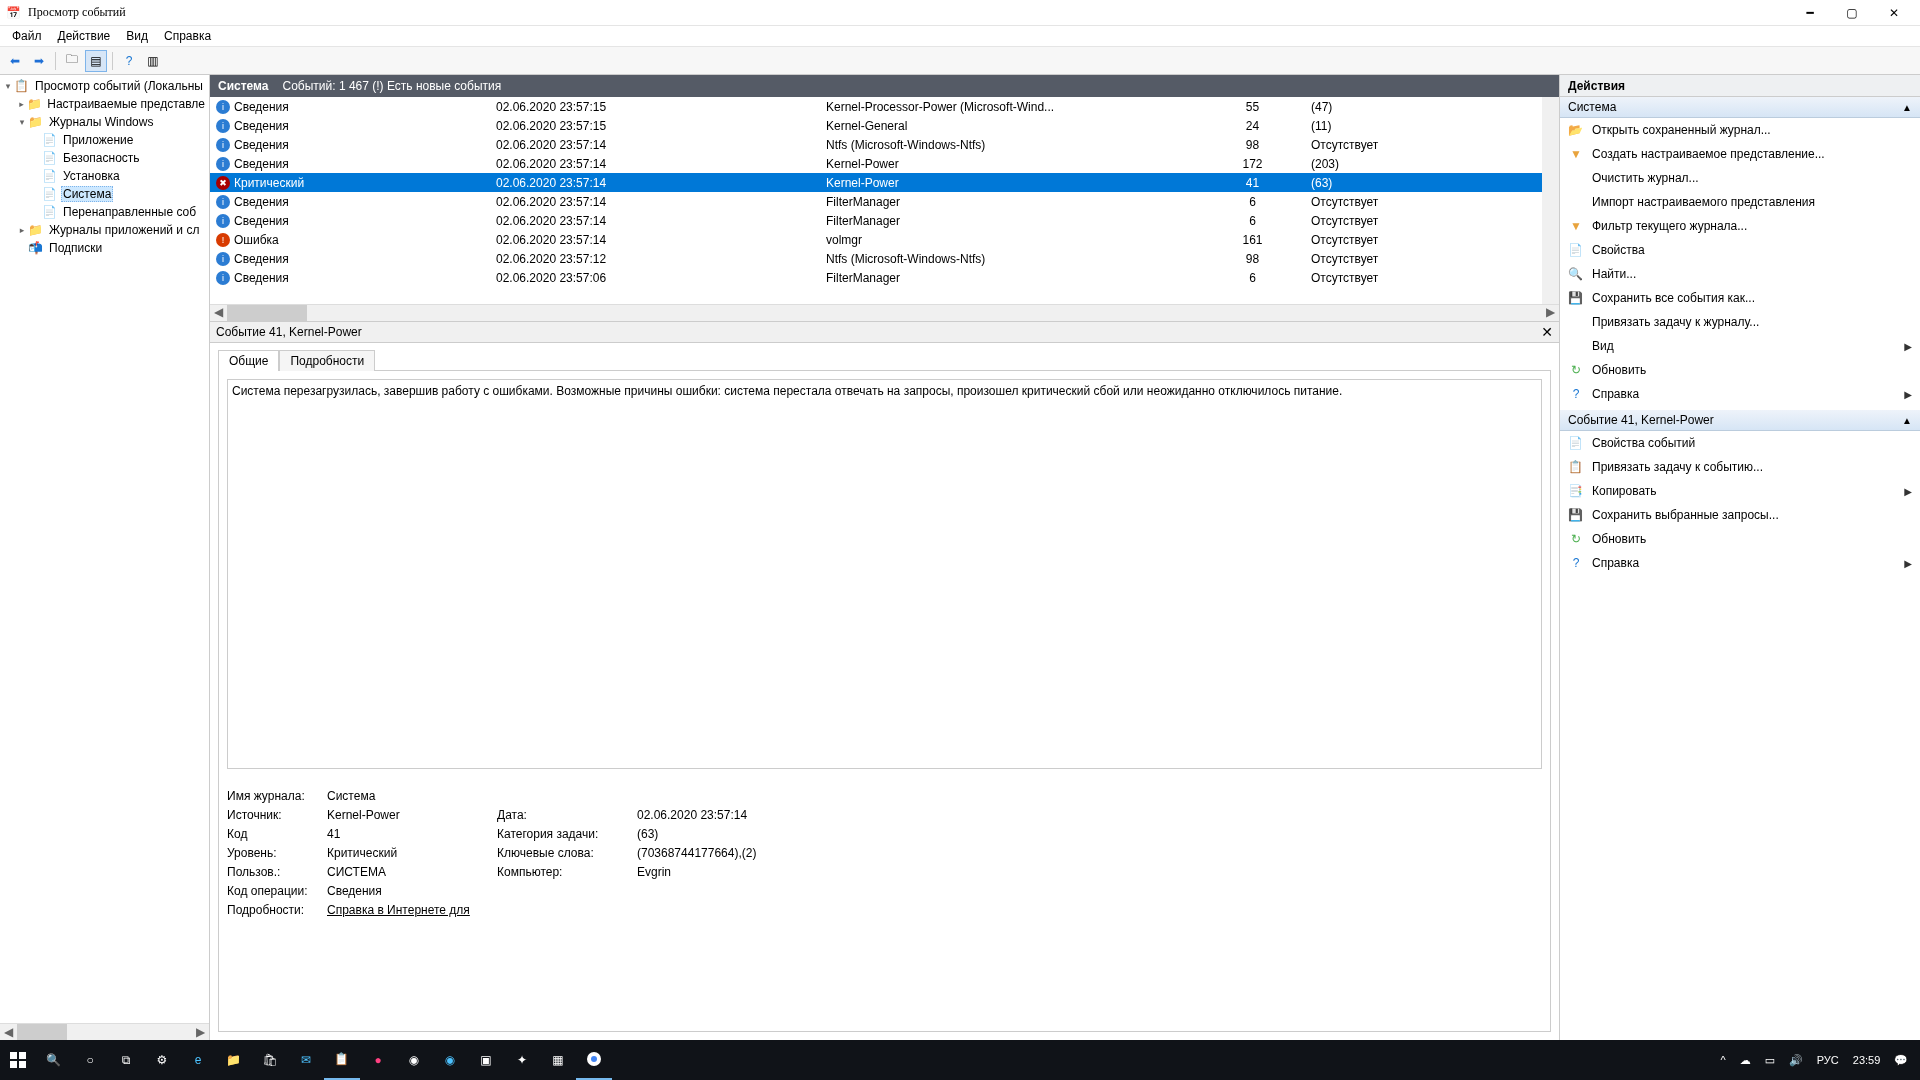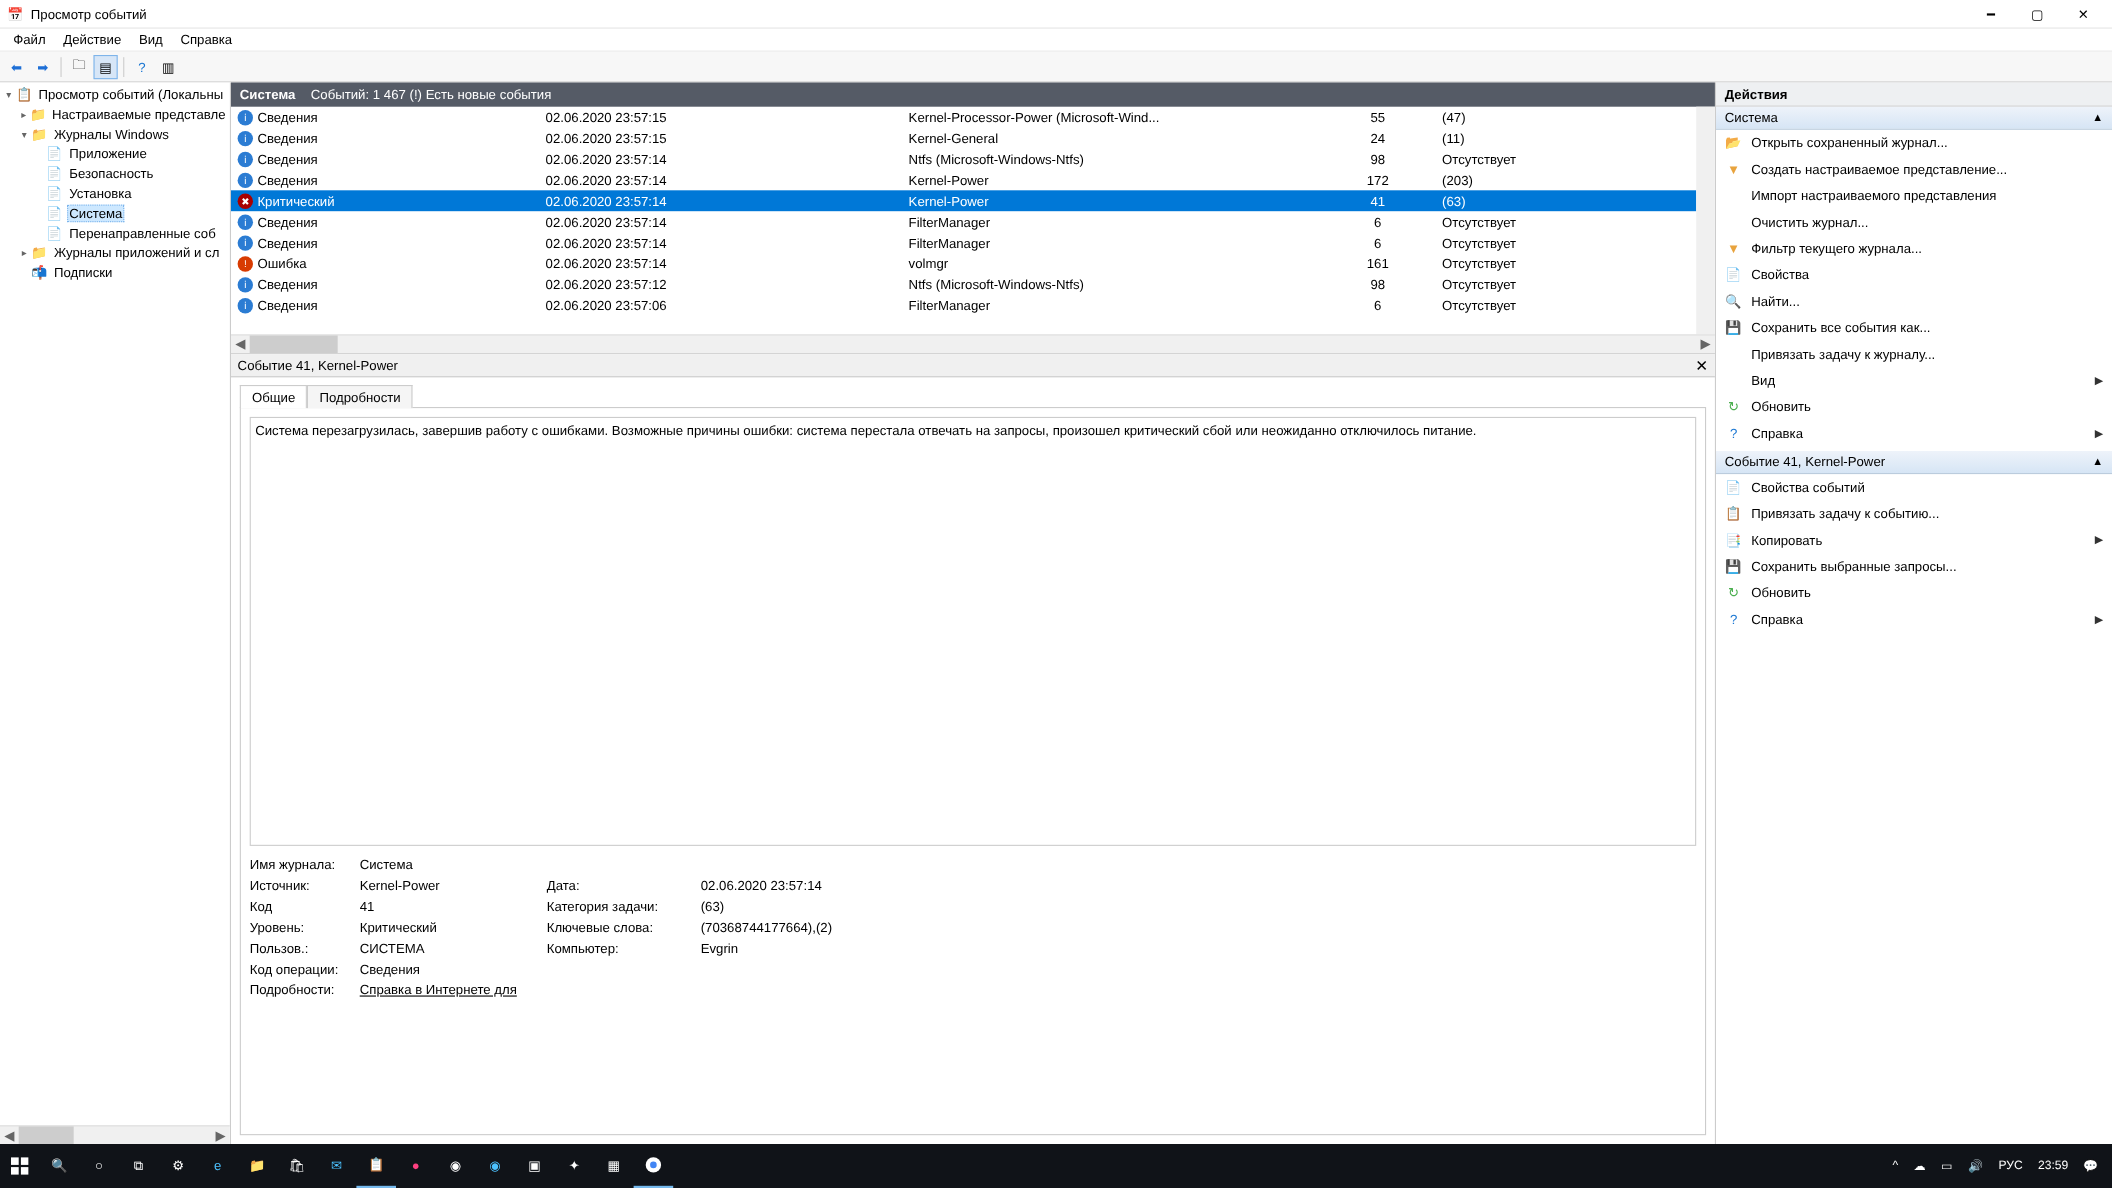"Просмотр событий" .titlebar .title { font-family: none -> Liberation Serif, serif }
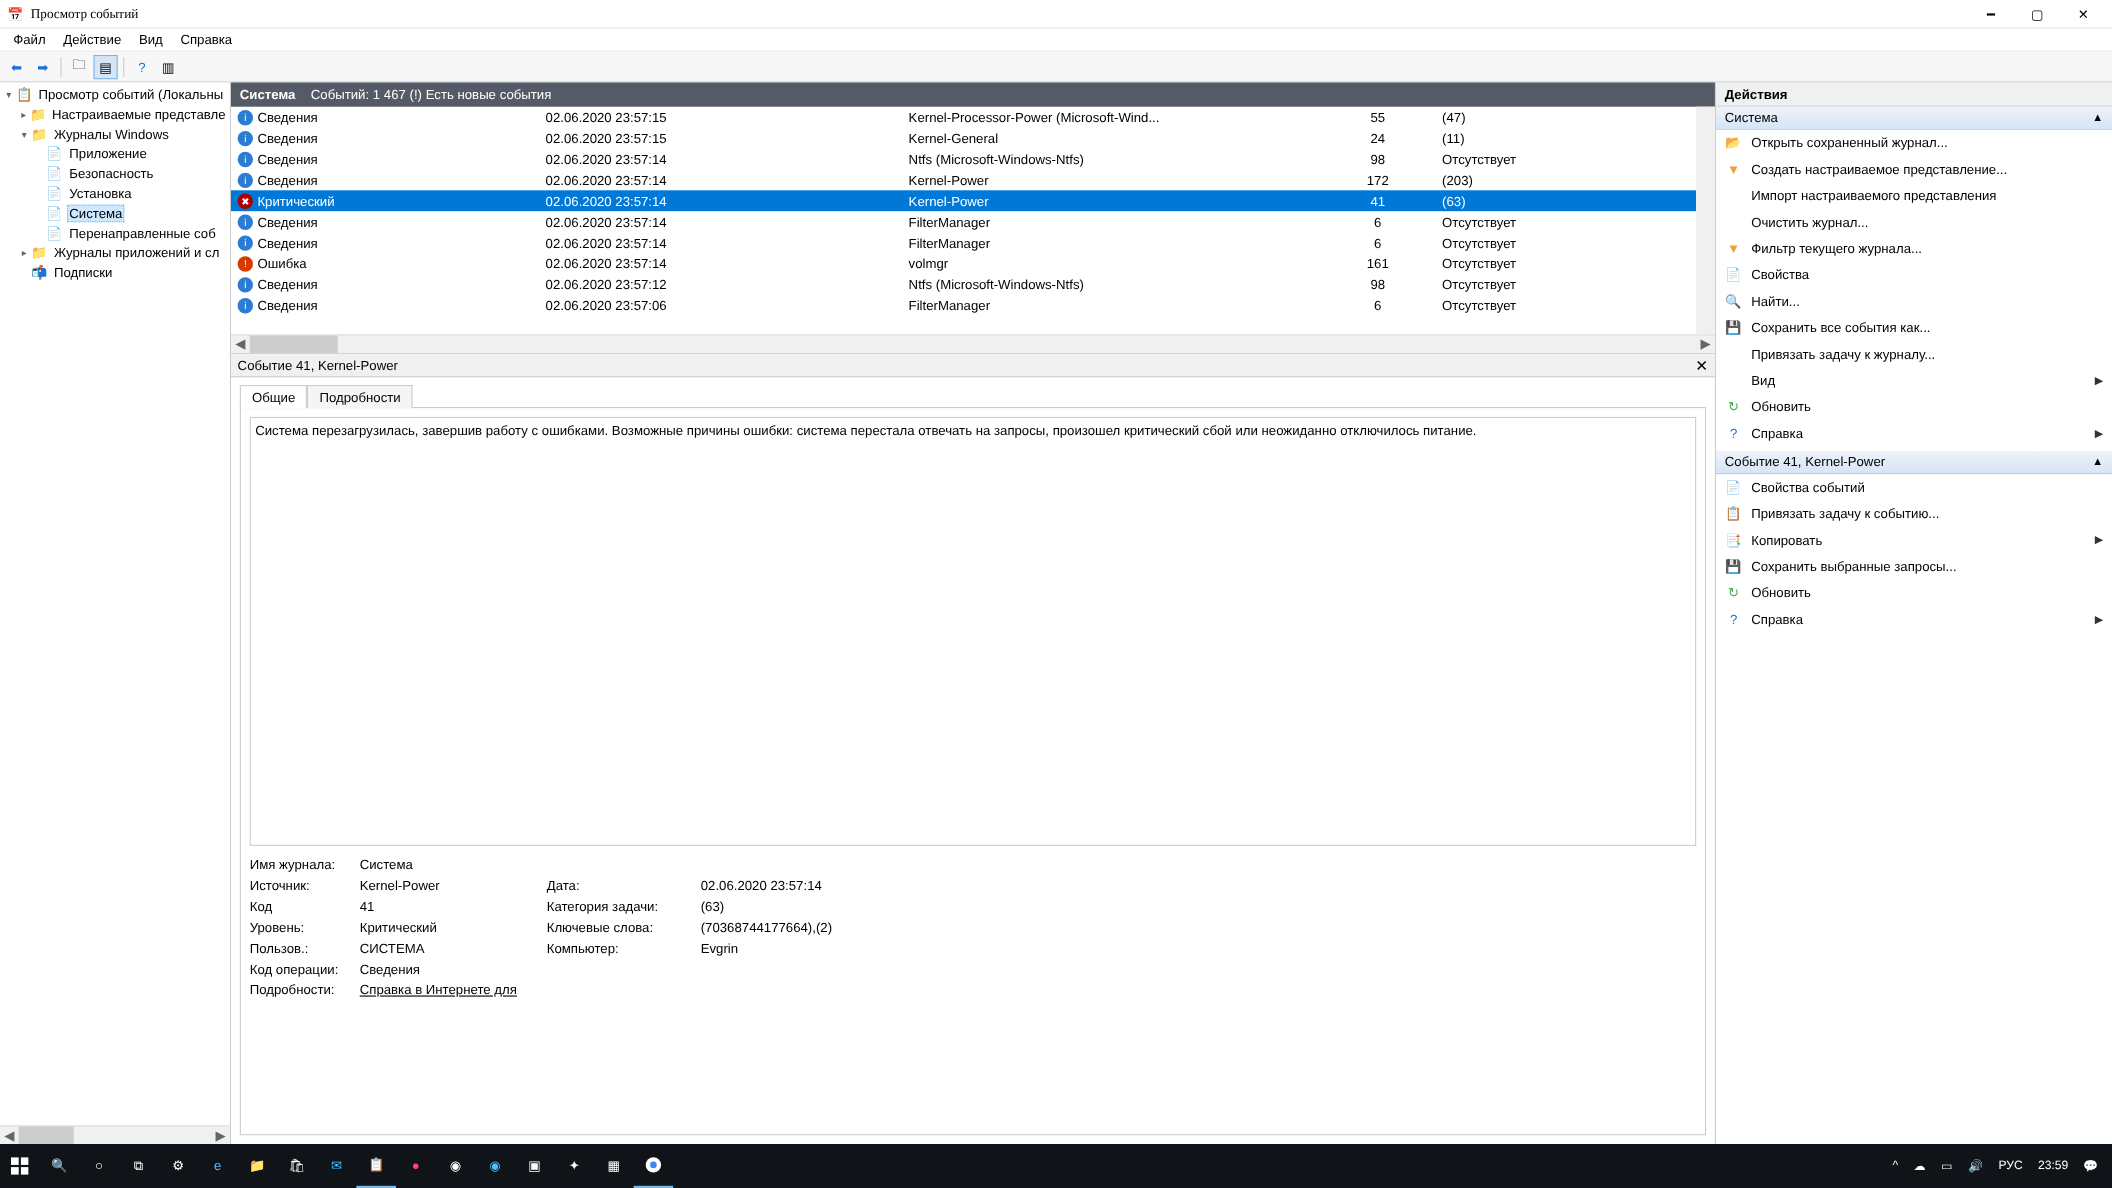"Импорт настраиваемого представления" div.aitem { order: before "Очистить журнал..." -> after "Очистить журнал..." }
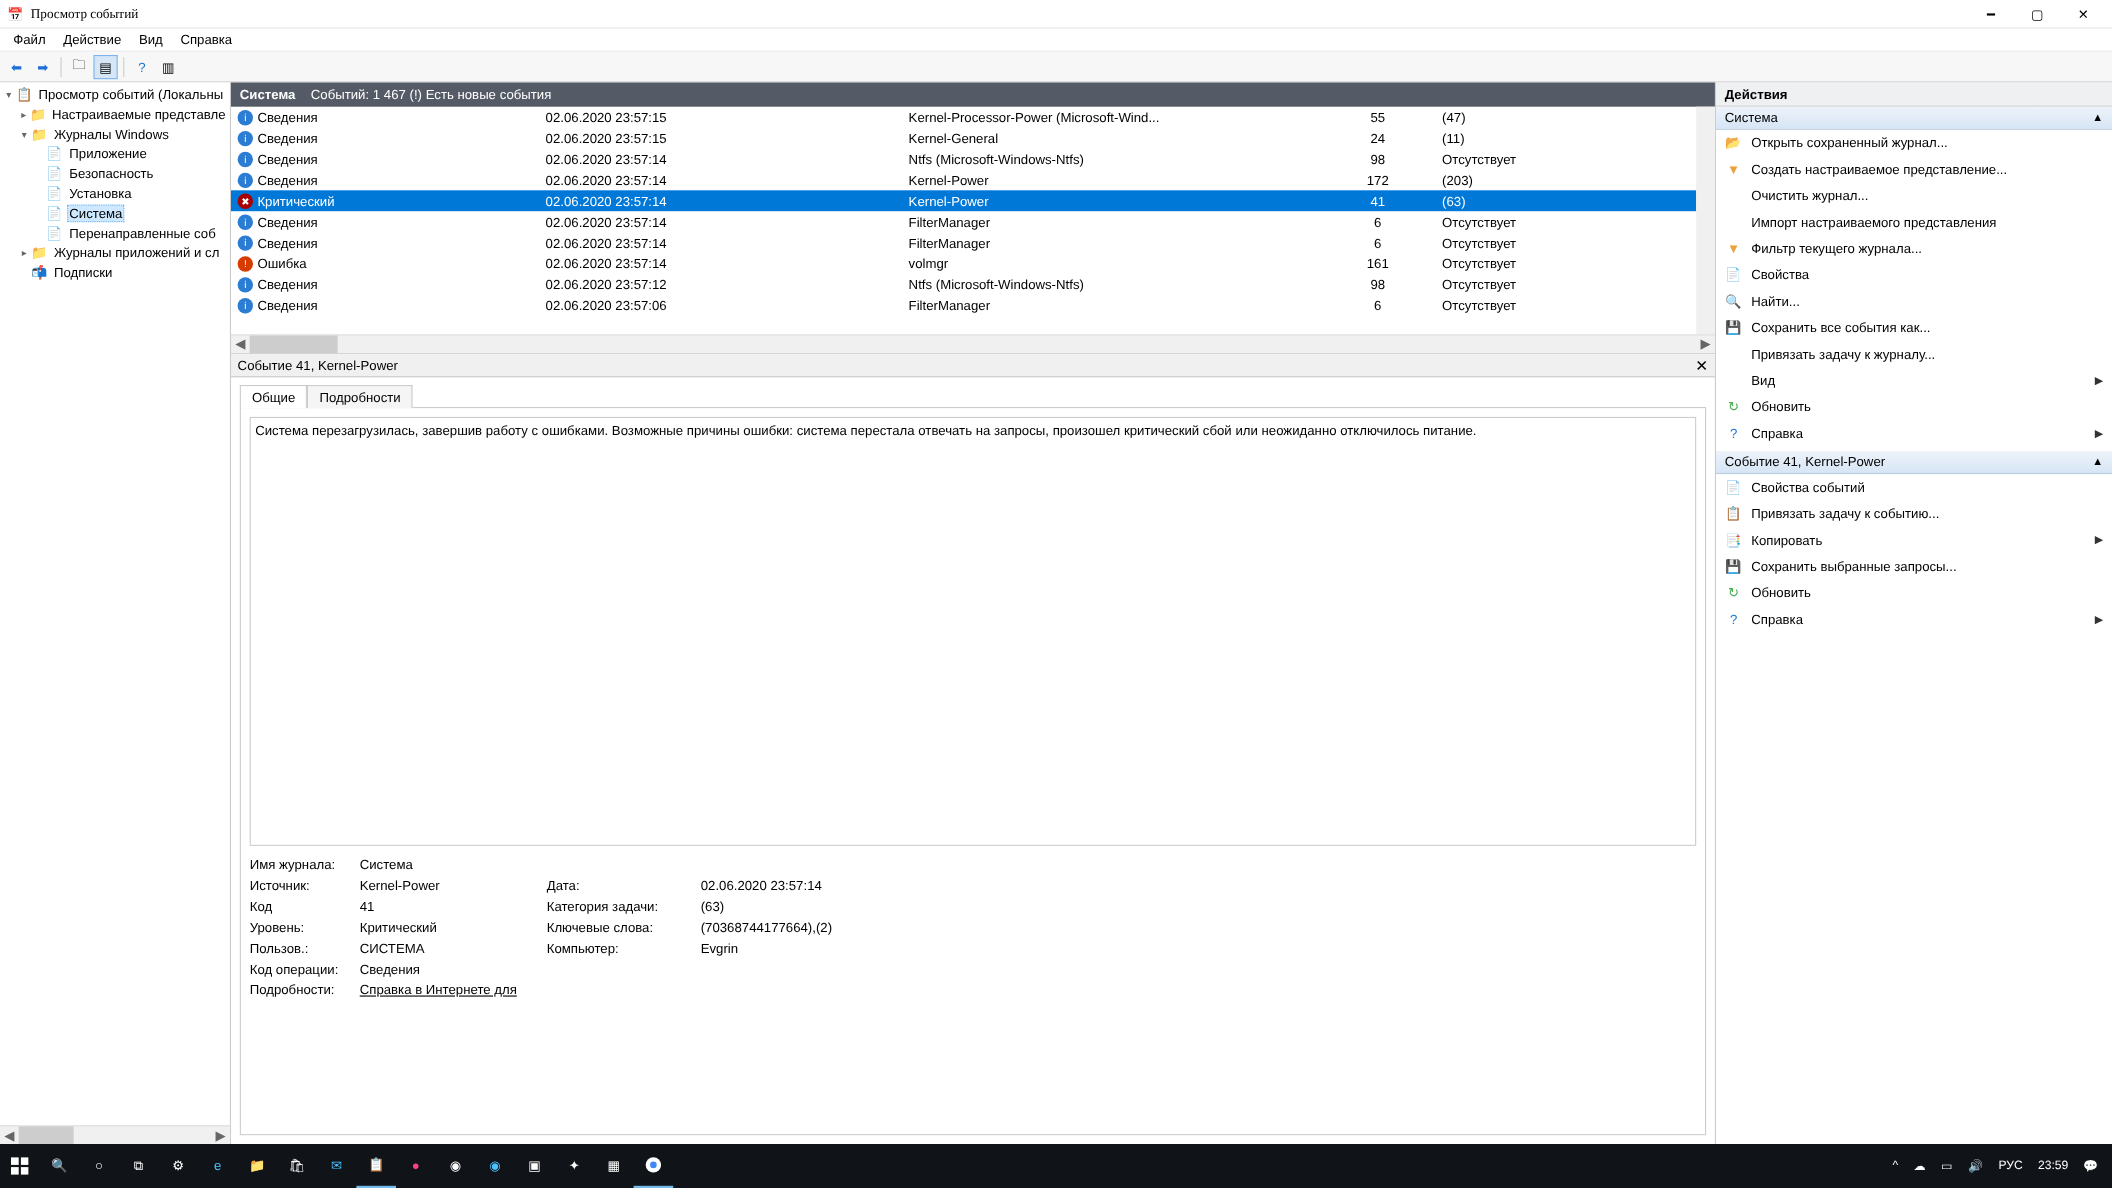"Система перезагрузилась, завершив работу" .descbox { margin-bottom: 10px -> 20px }
